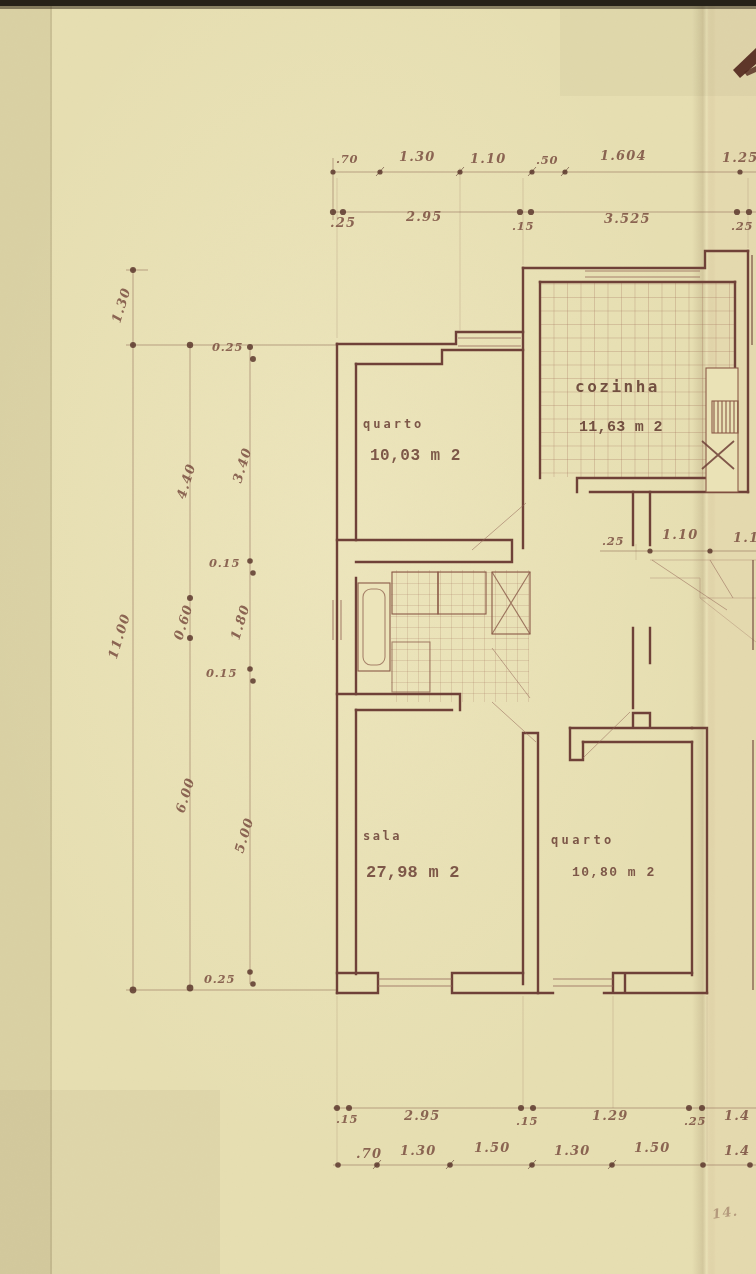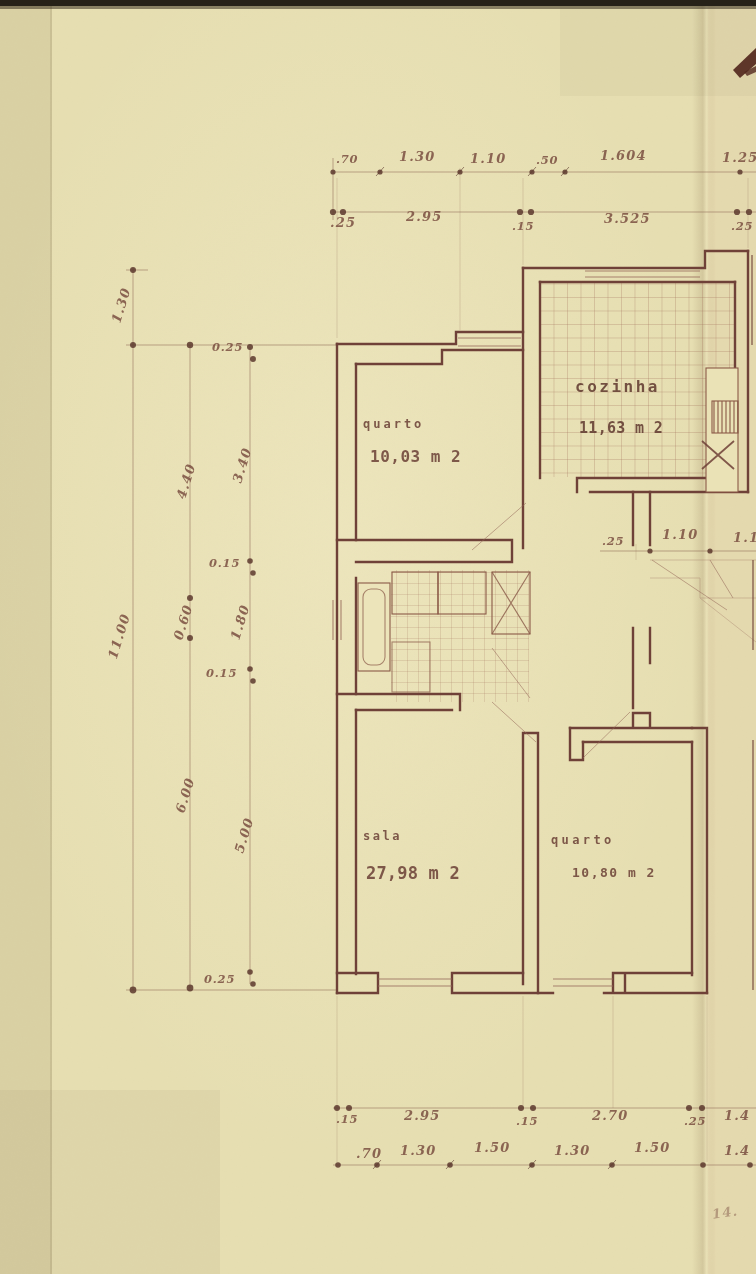"11,63 m 2" .room-area { font-family: none -> Liberation Mono, monospace }
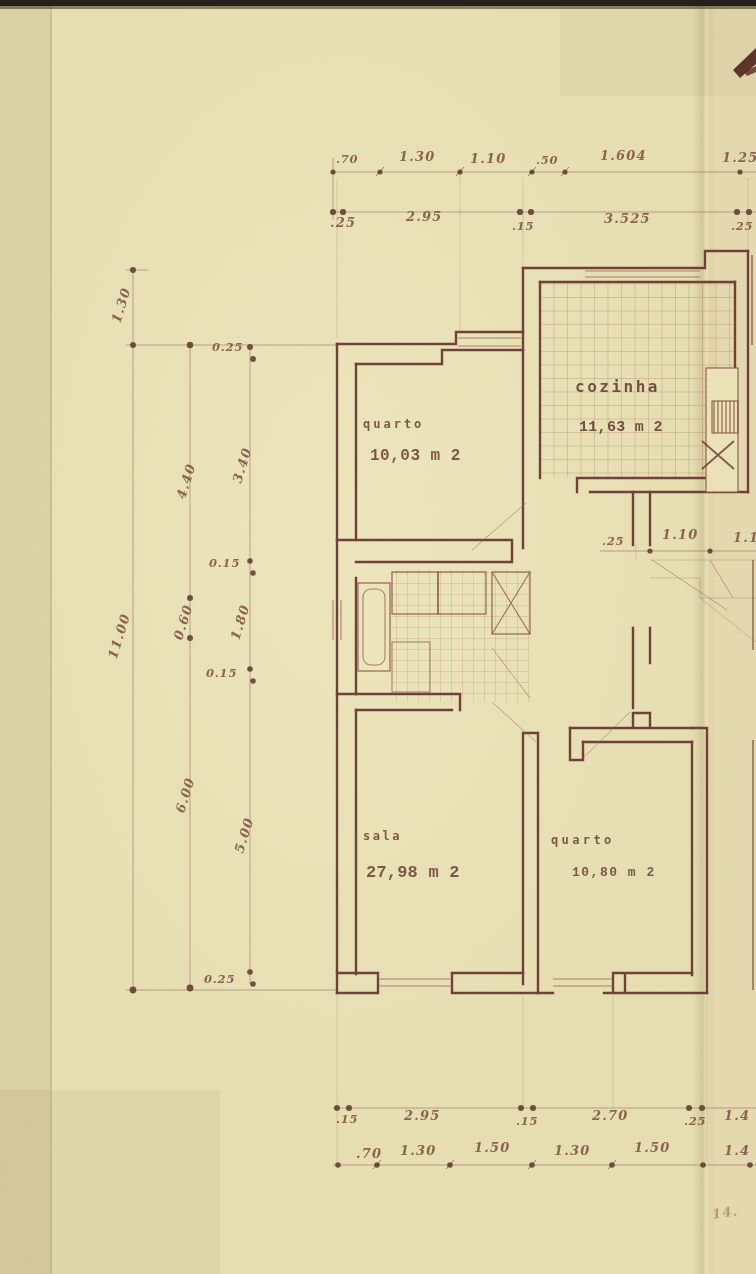"2.70" span.d { text: 2.70 -> 1.29 }
